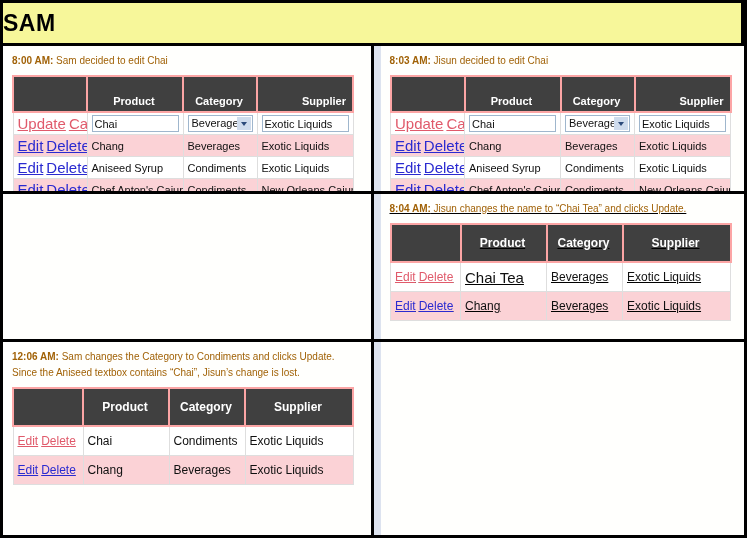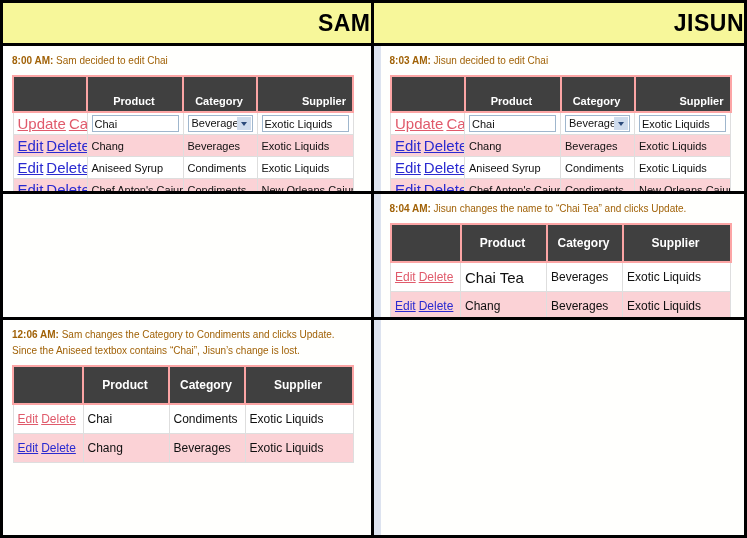"SAM" .hdr-cell { justify-content: flex-end -> flex-start }
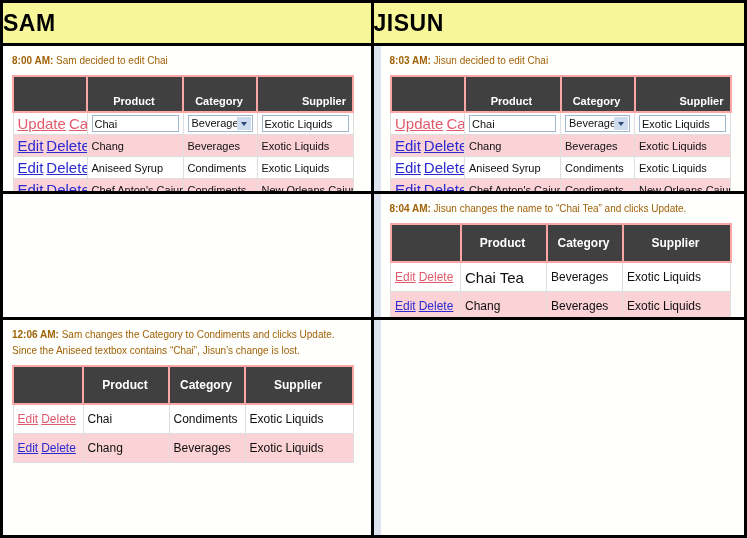"JISUN" div.hdr-cell { html: <div> <span>JISUN</span> </div> -> none }
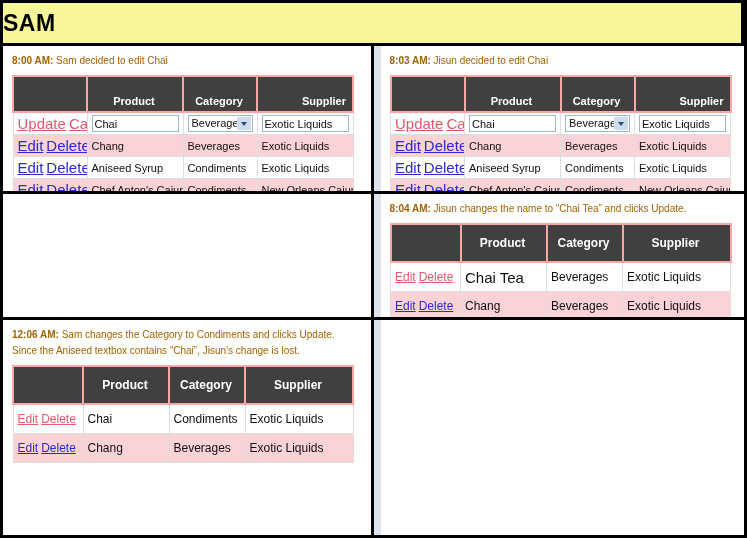"8:04 AM: Jisun changes the" .grid-row.r2 { height: 126px -> 148px; text-decoration: none -> underline }
